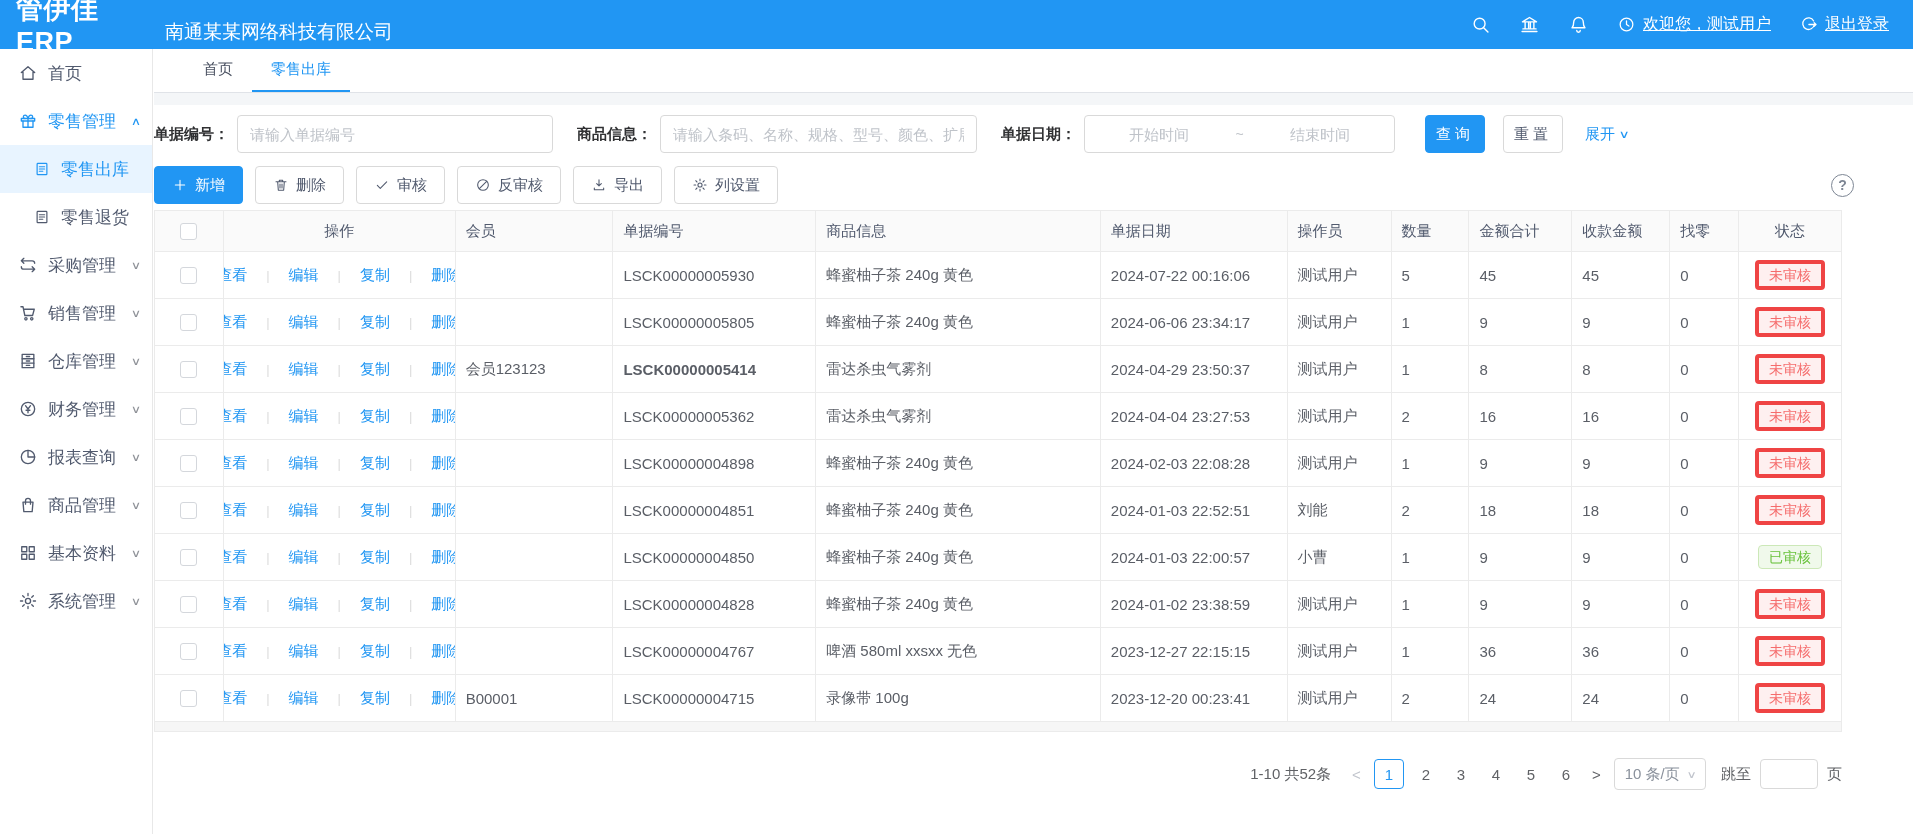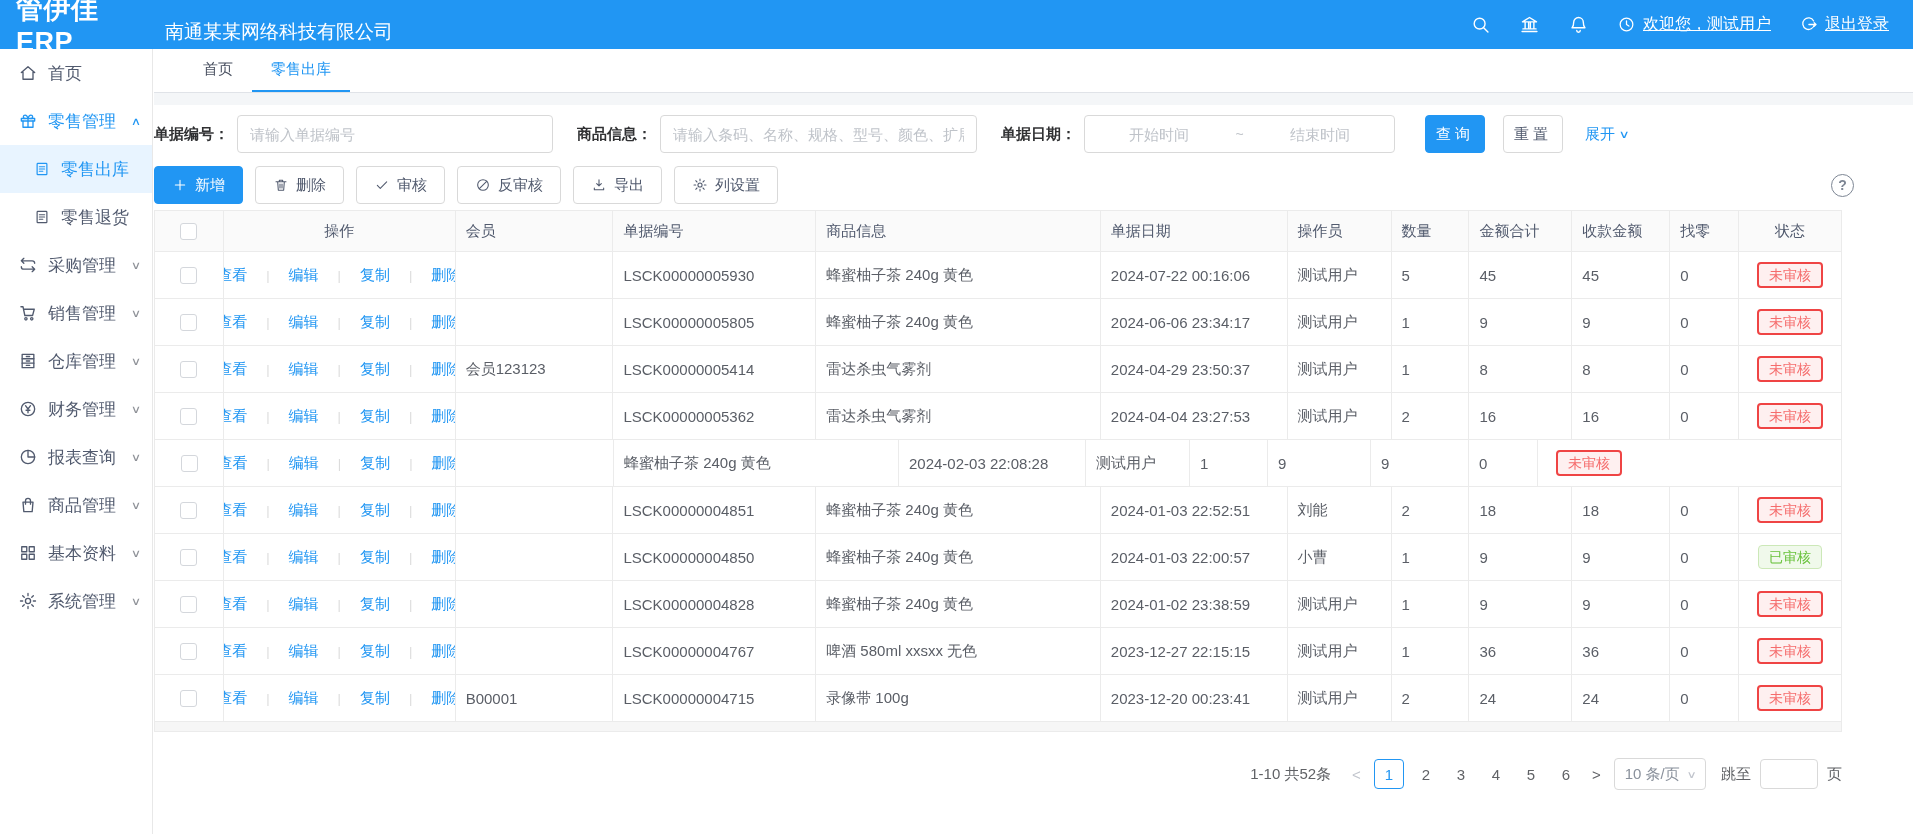"未审核" .badge-unaudited { border: 2px solid #ef4444 -> 4px solid #ef4444 }
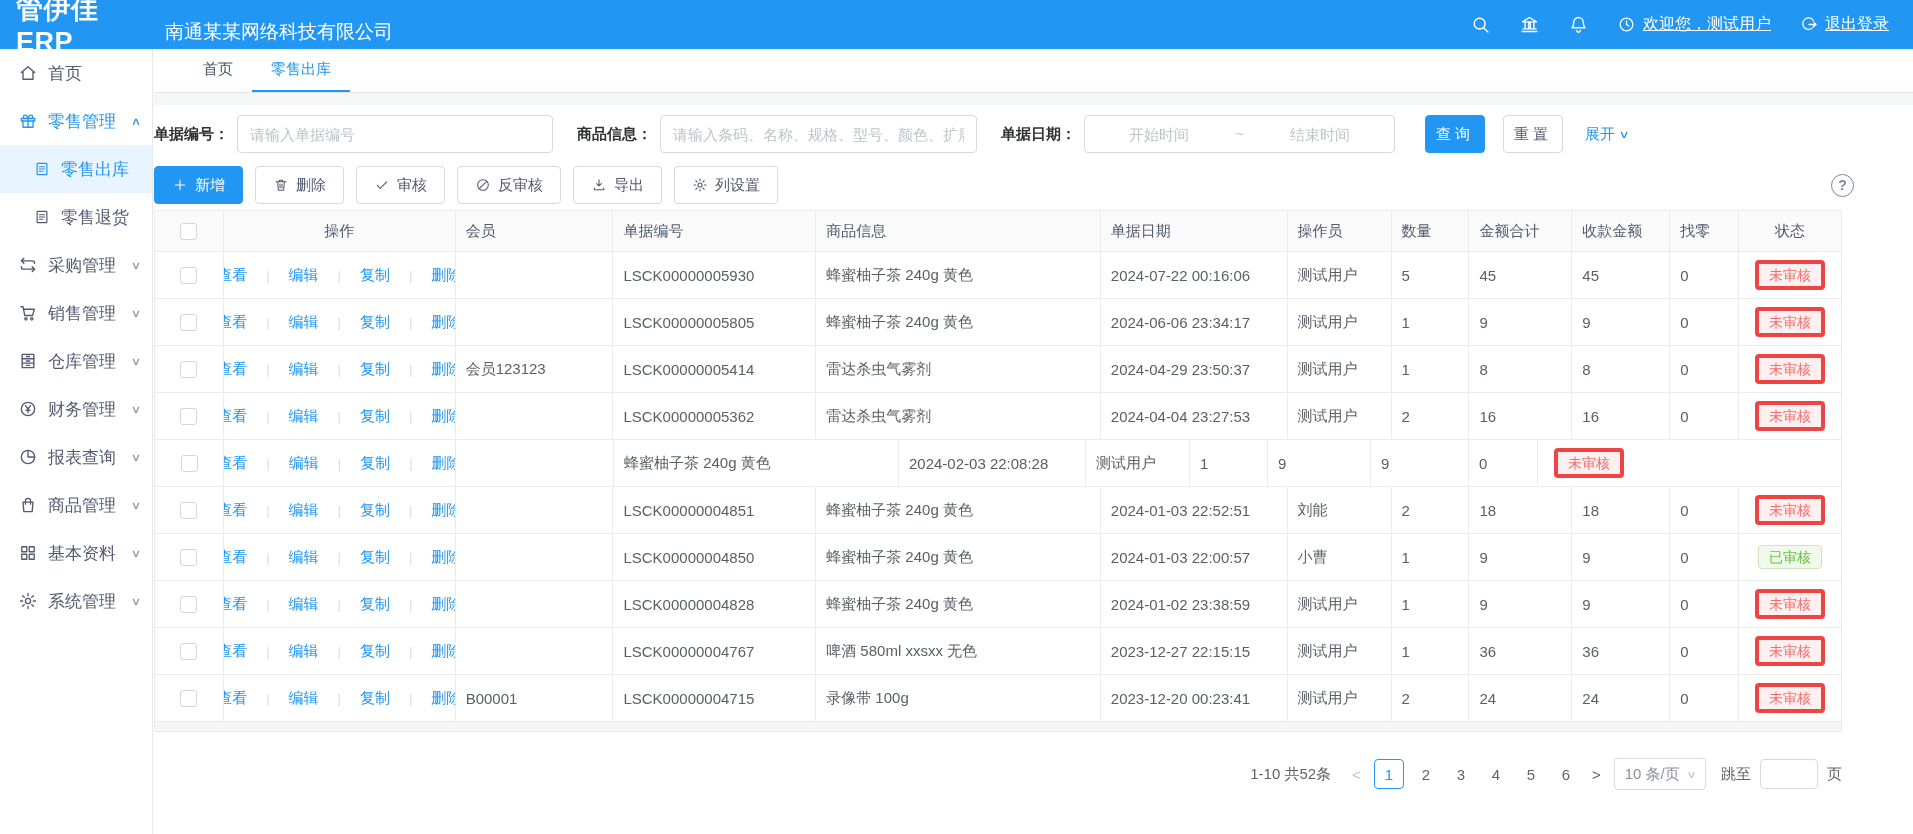"LSCK00000005414" div.td { font-weight: none -> bold }
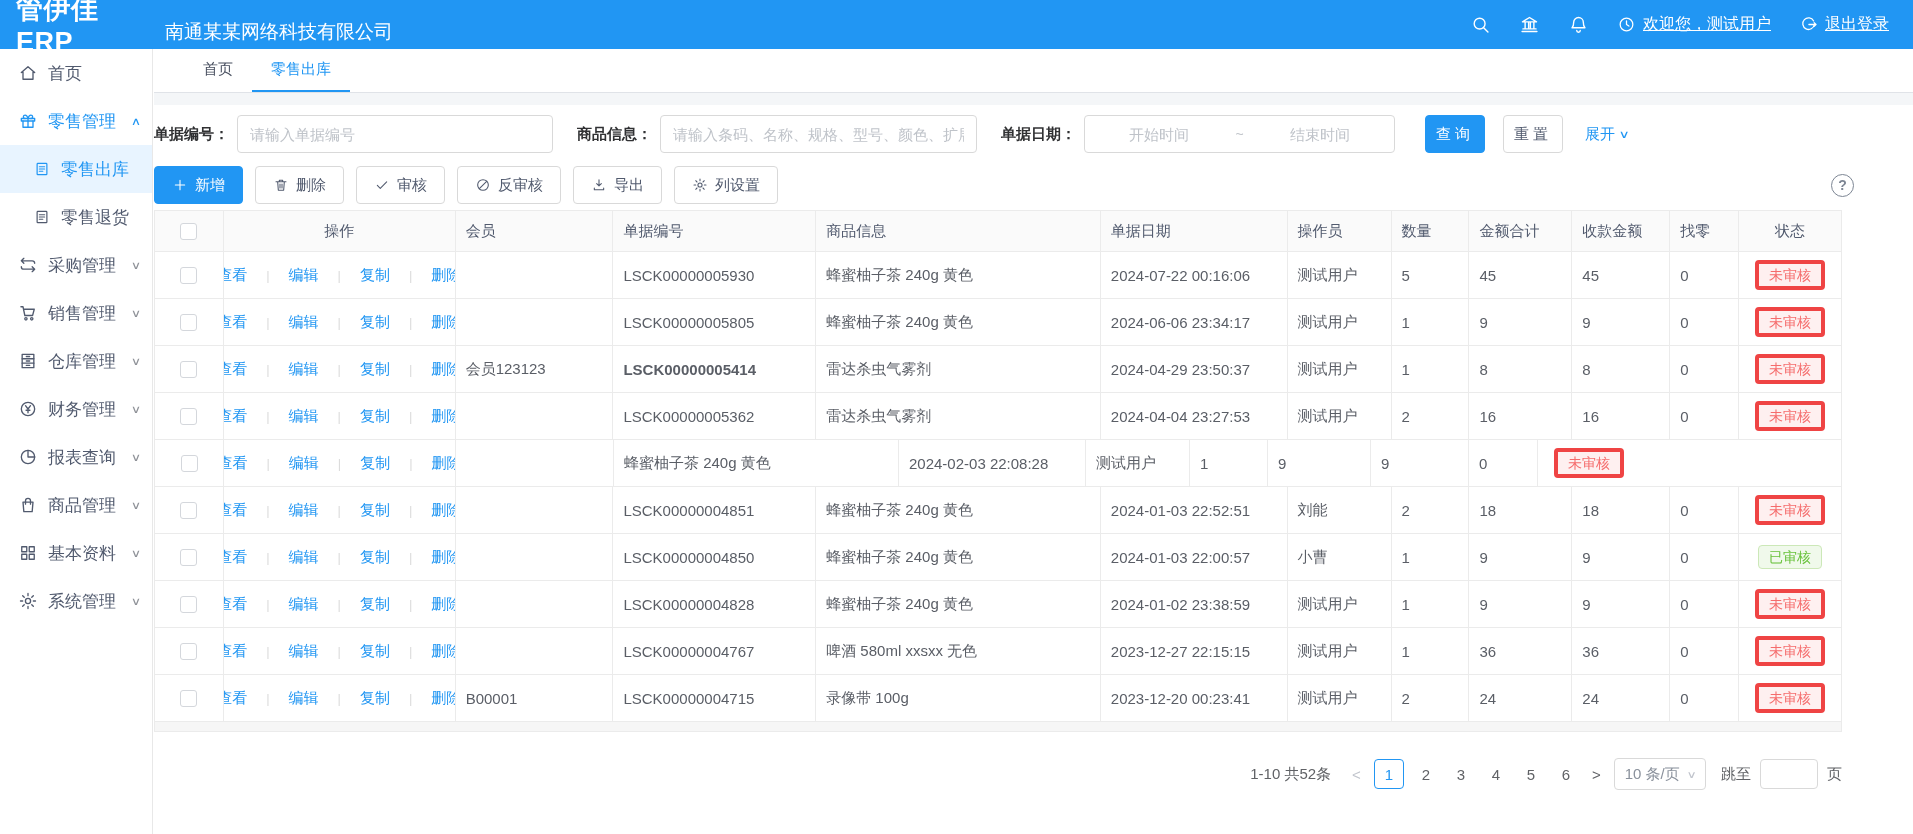"LSCK00000004898" div.td { html: none -> <div>LSCK00000004898</div> }
